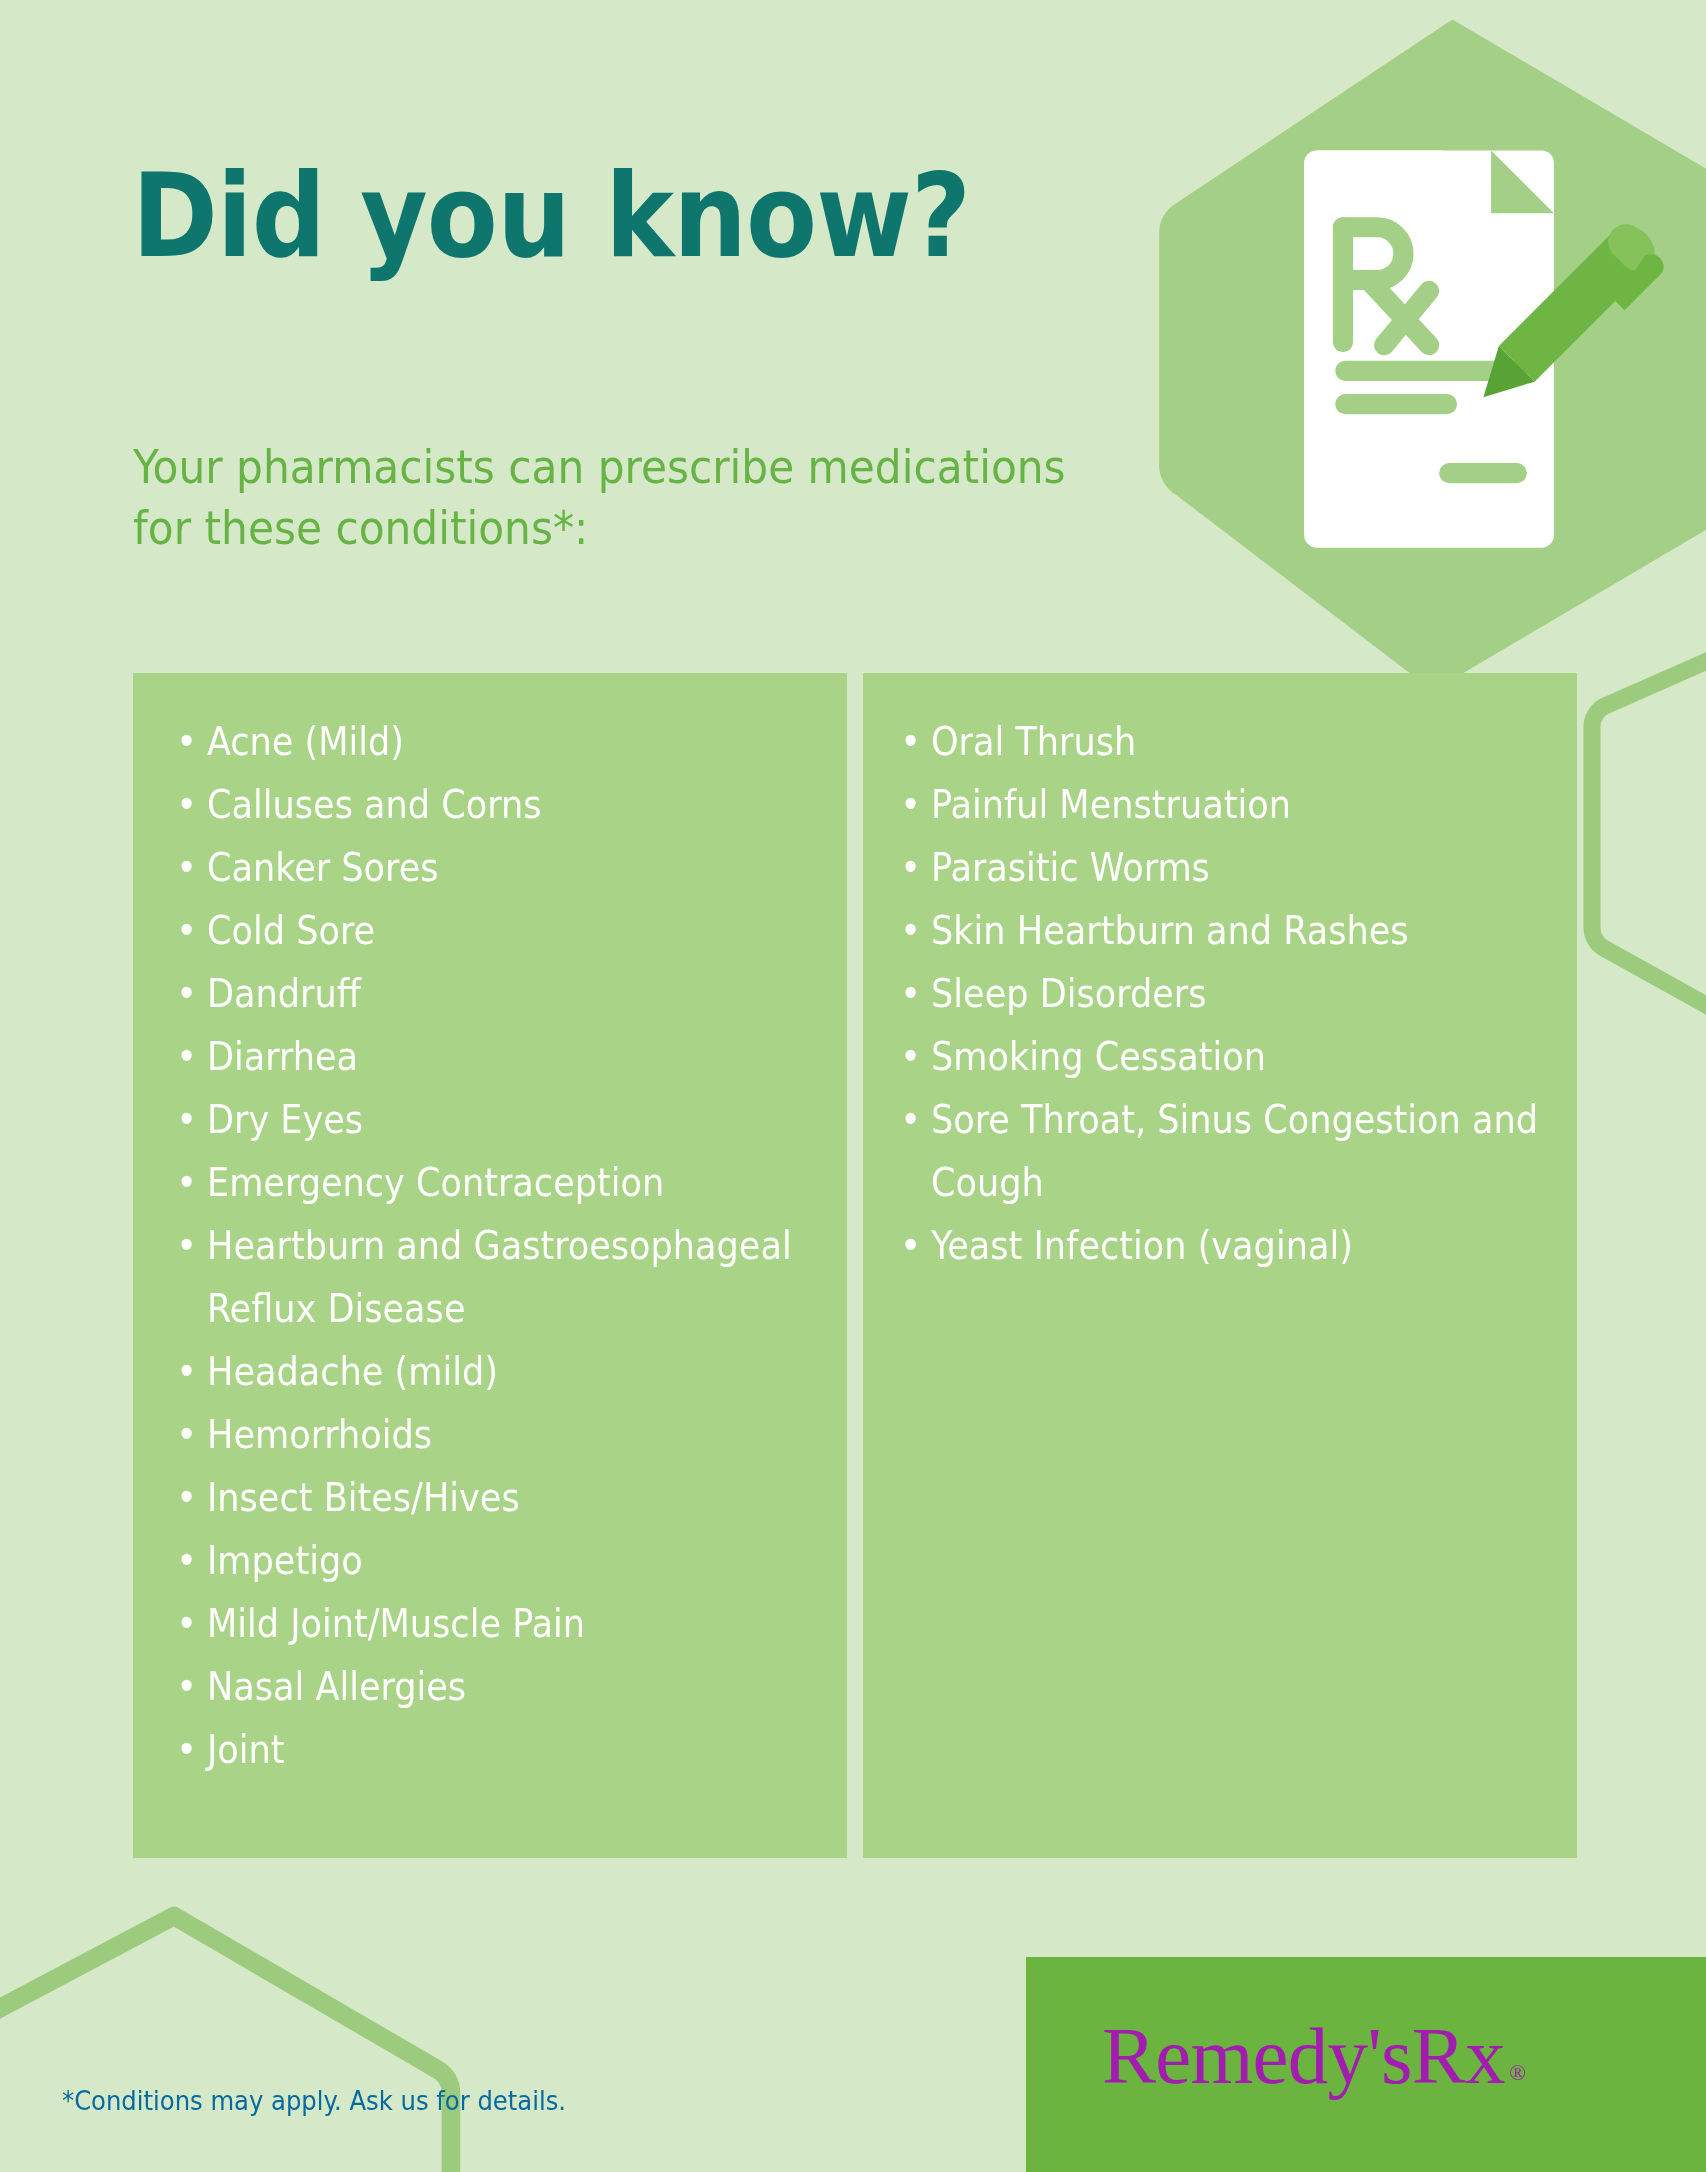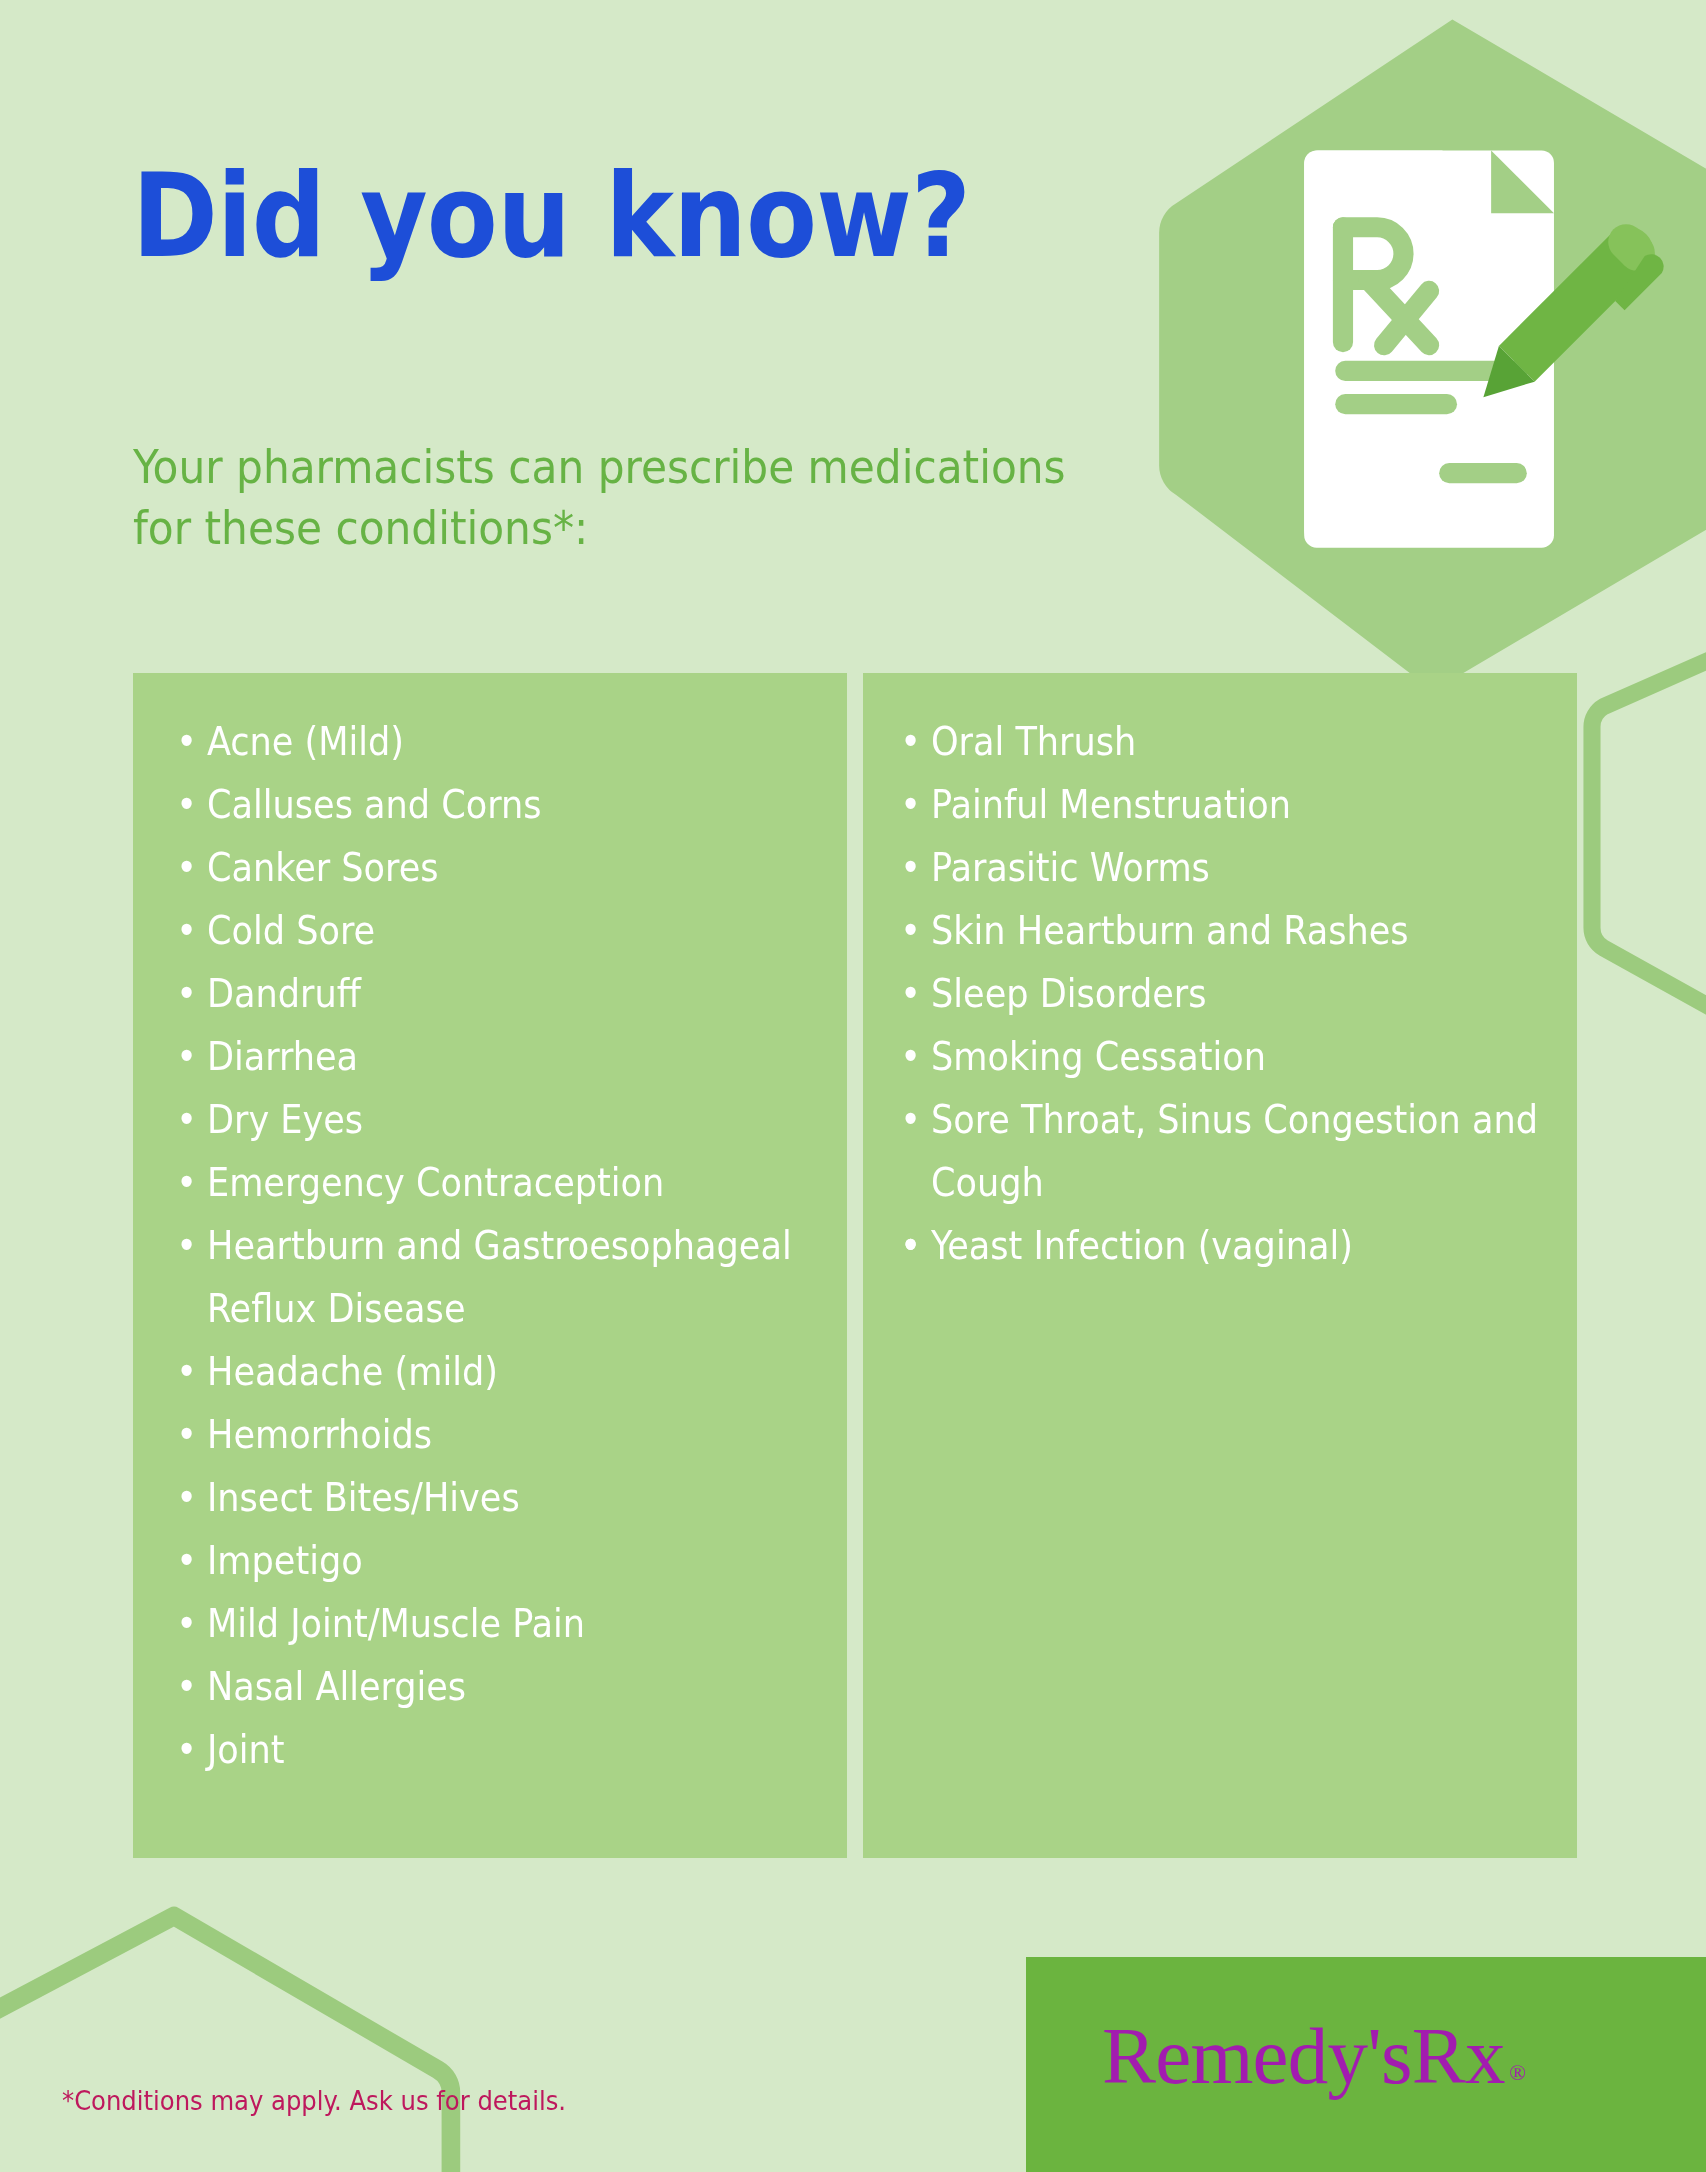"Did you know?" .headline { color: #1d4ed8 -> #0f766e }
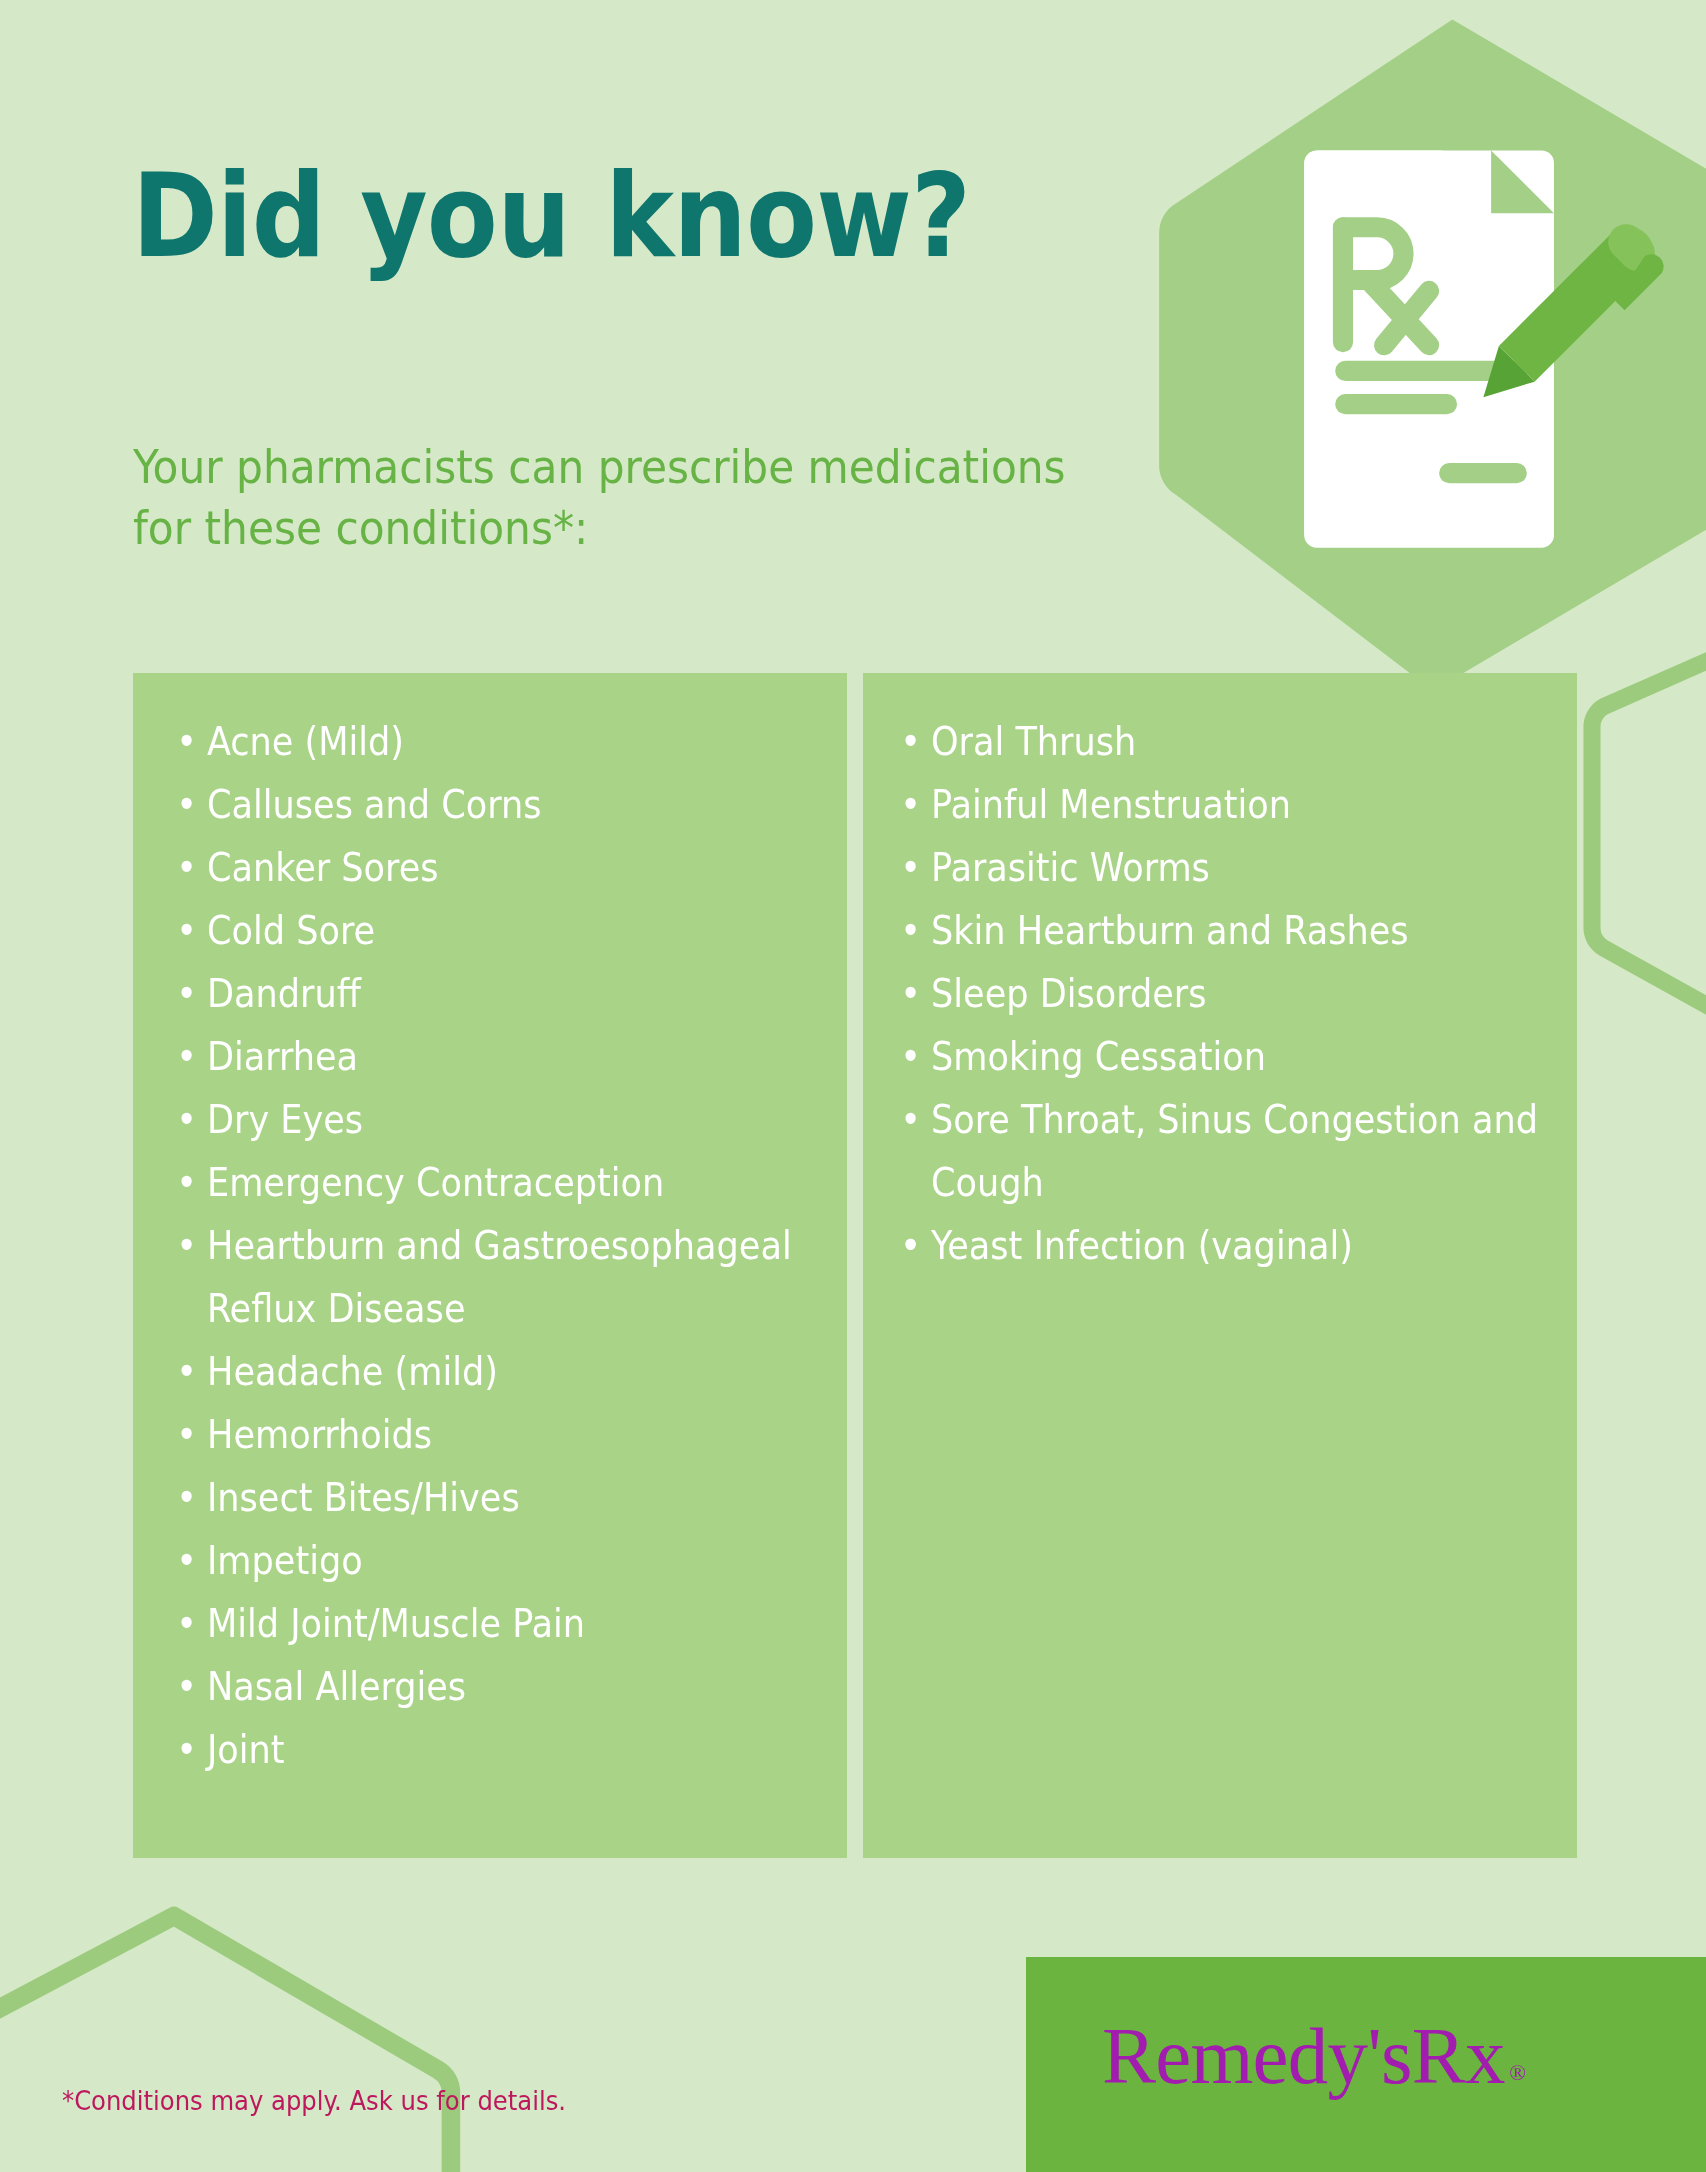"*Conditions may apply. Ask us" .footnote { color: #be185d -> #0369a1 }
